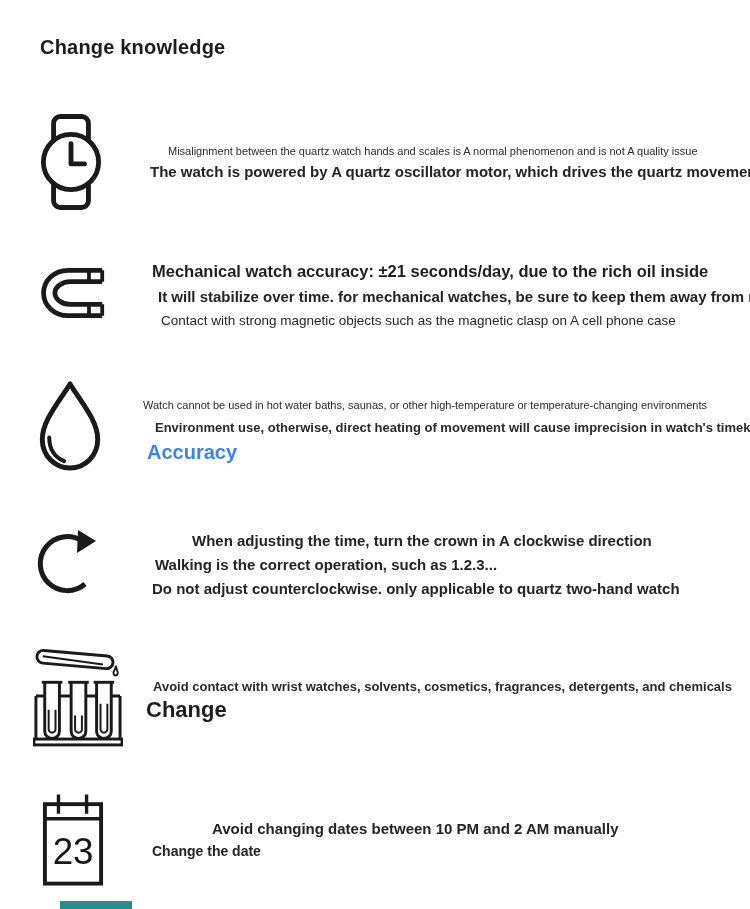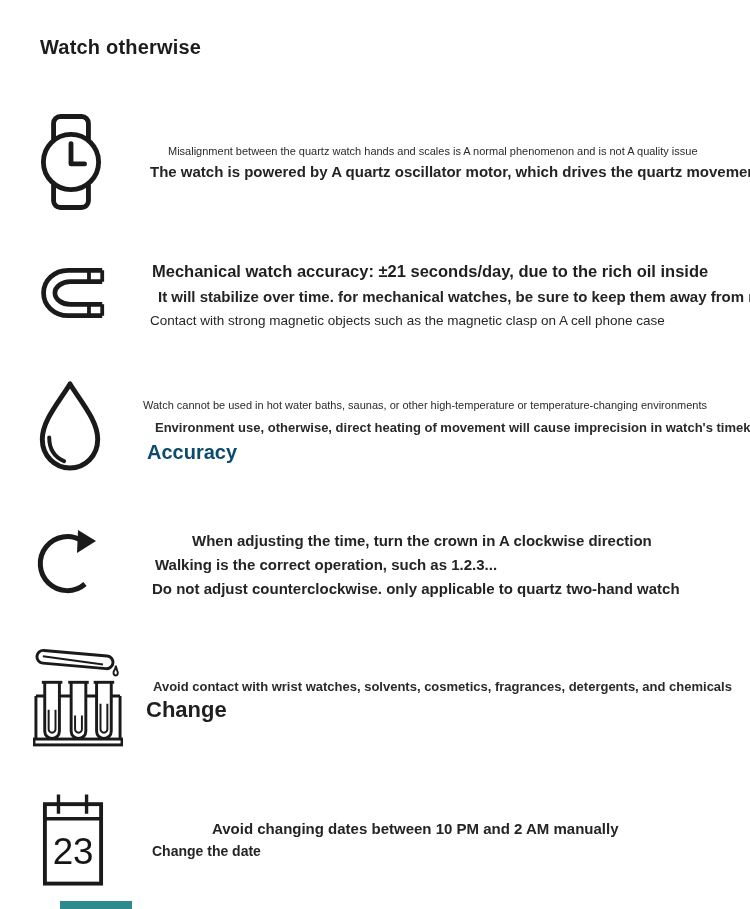"Watch otherwise" div.abs { text: Watch otherwise -> Change knowledge }
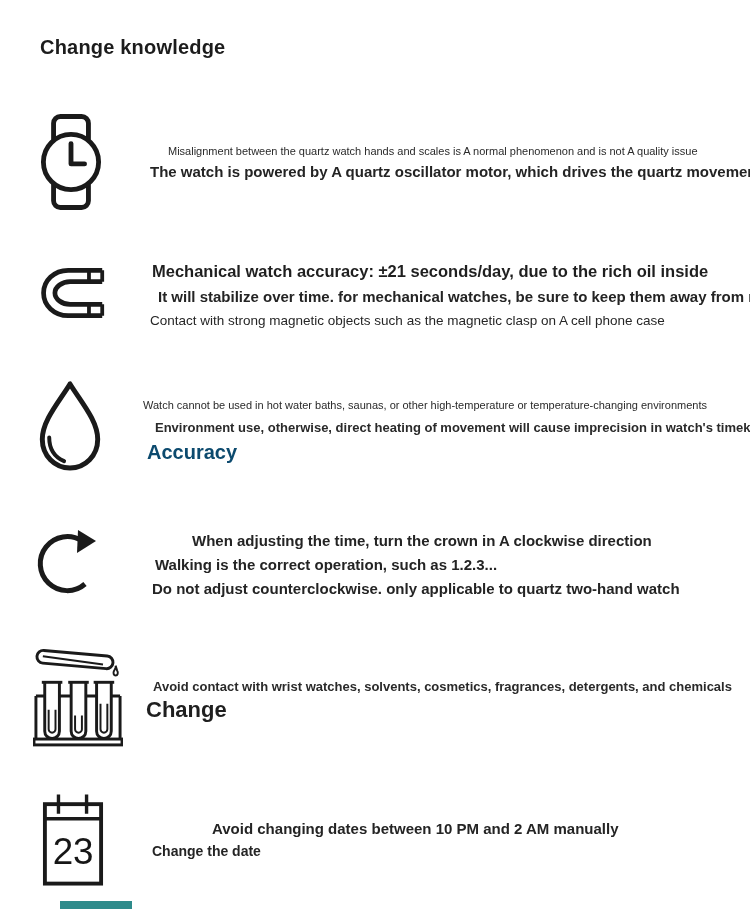"Contact with strong magnetic objects" .t-sm { margin-left: none -> 11px }
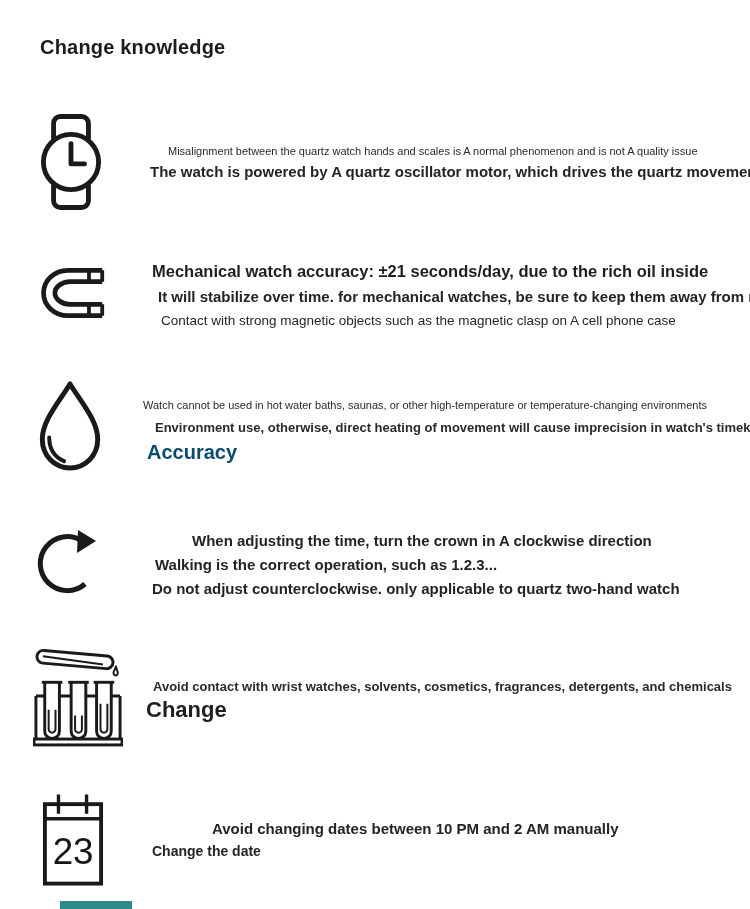"Accuracy" .t-xl-b { color: #0c4a6e -> #3b82f6 }
